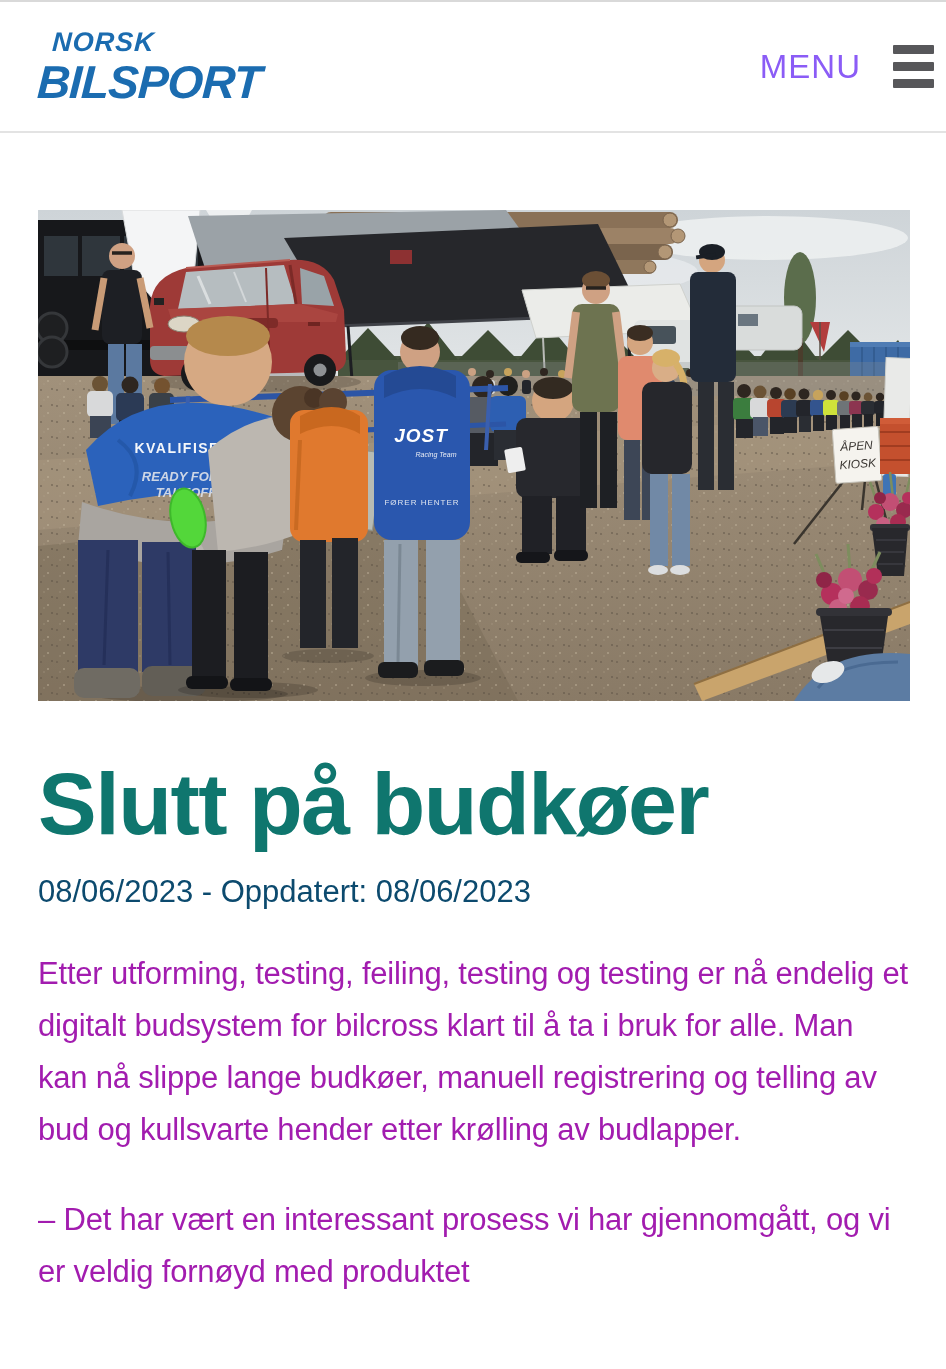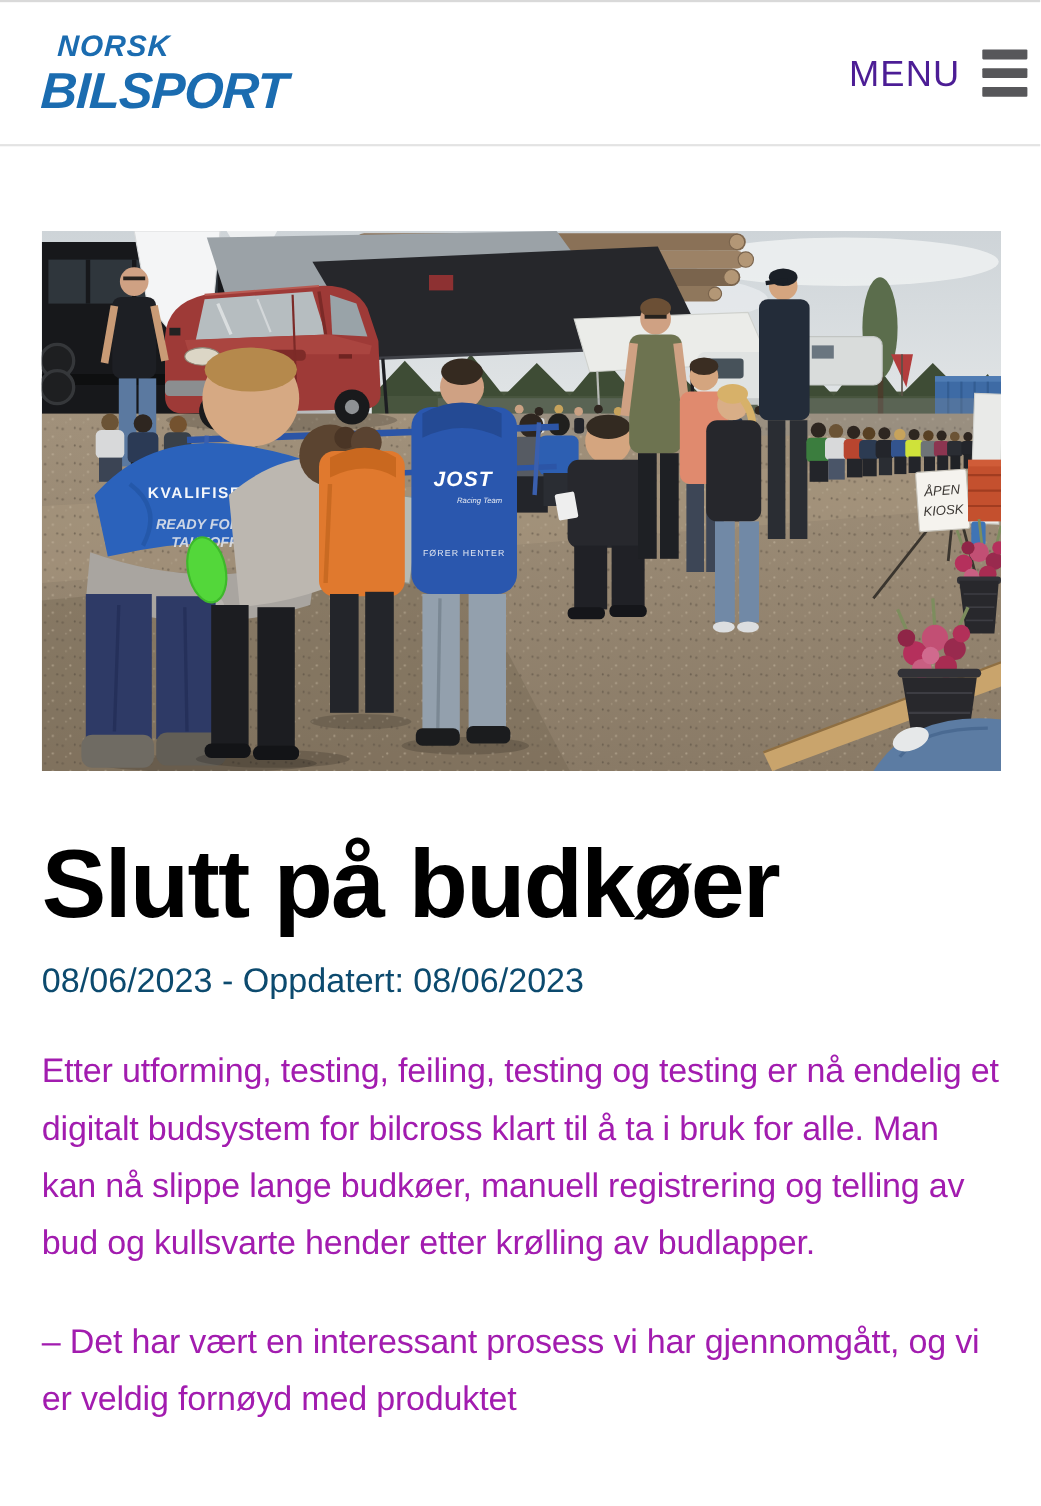"MENU" .menu-wrap { color: #4c1d95 -> #8b5cf6; gap: 20px -> 32px }
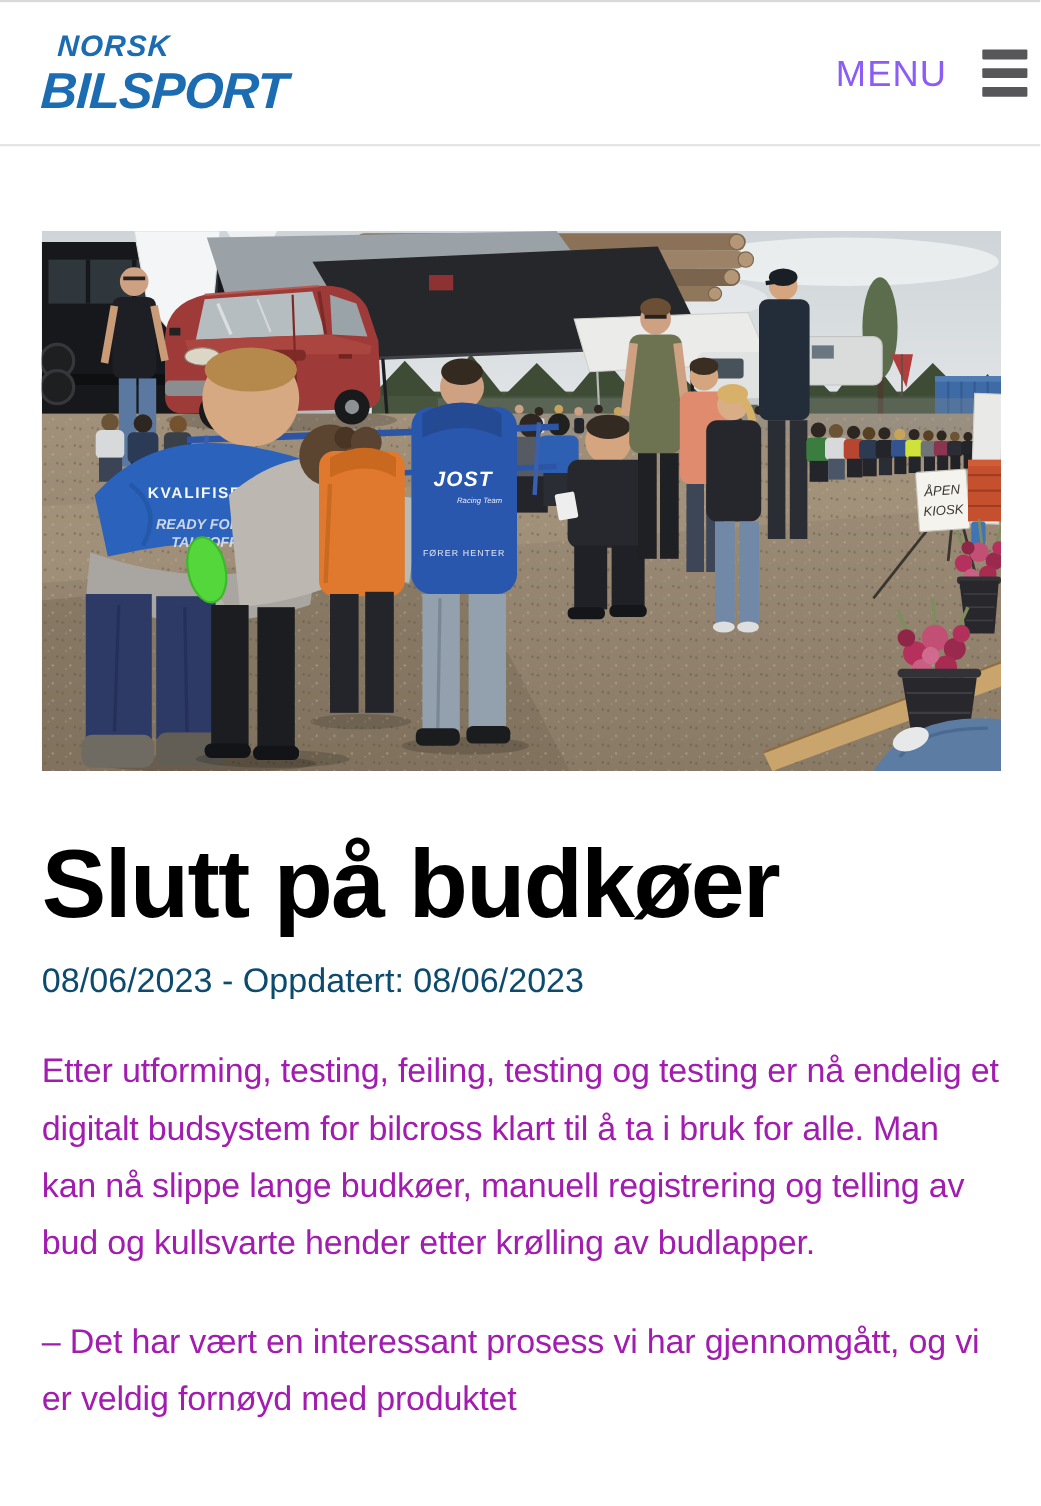"Slutt på budkøer" h1.title { color: #000000 -> #0f766e }
